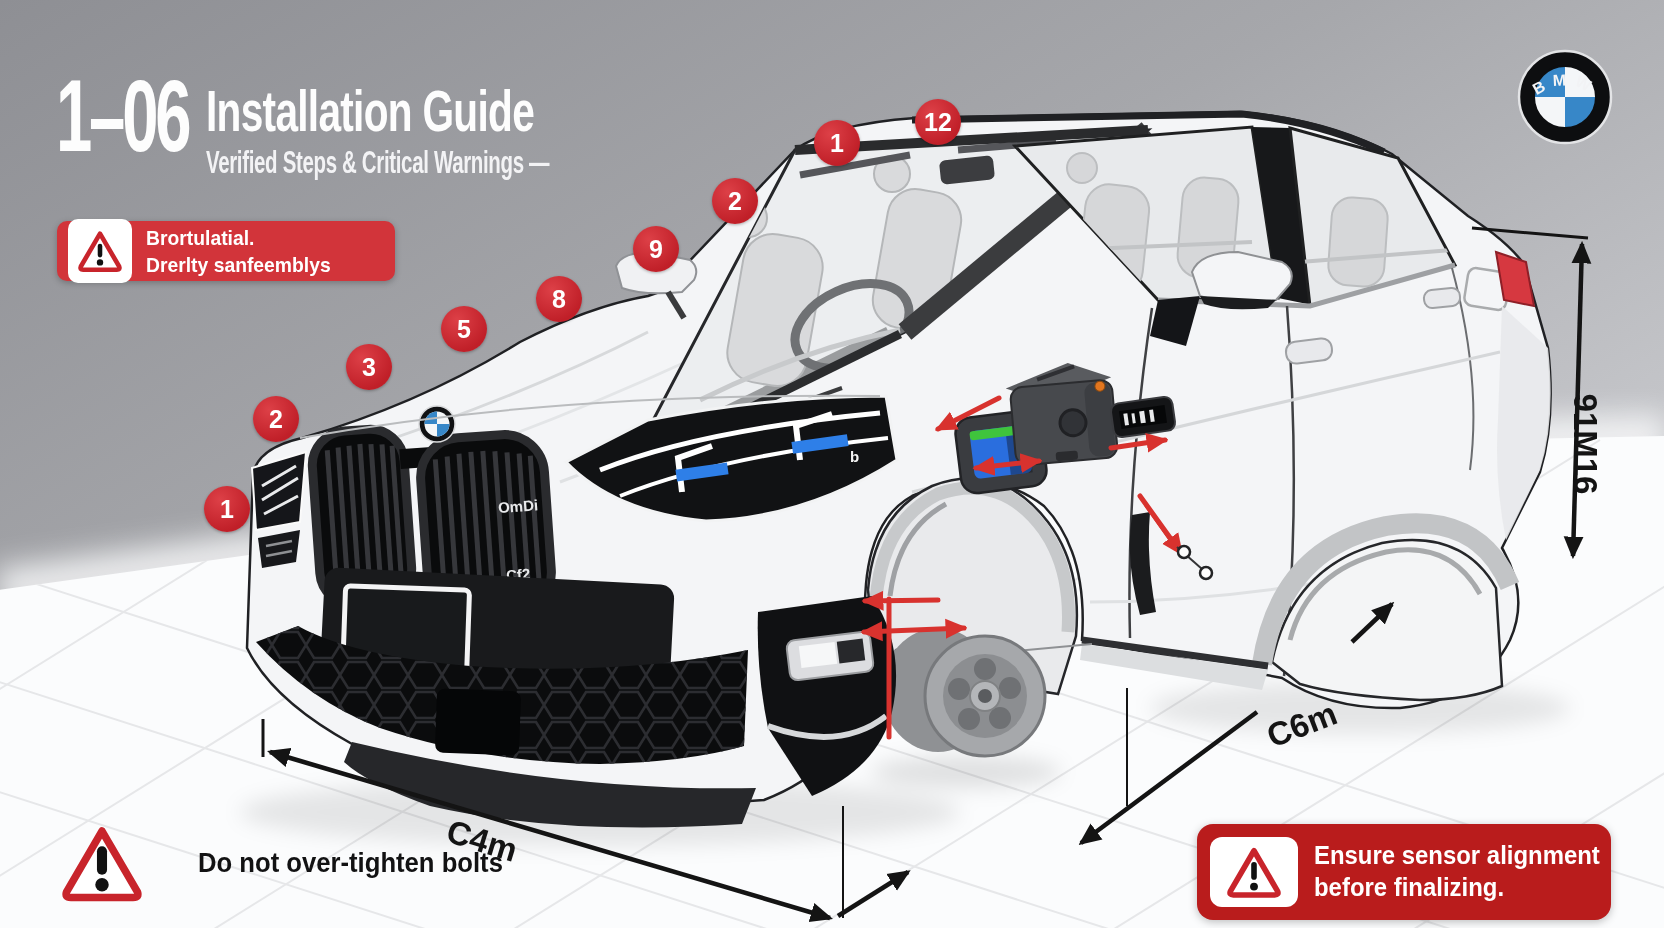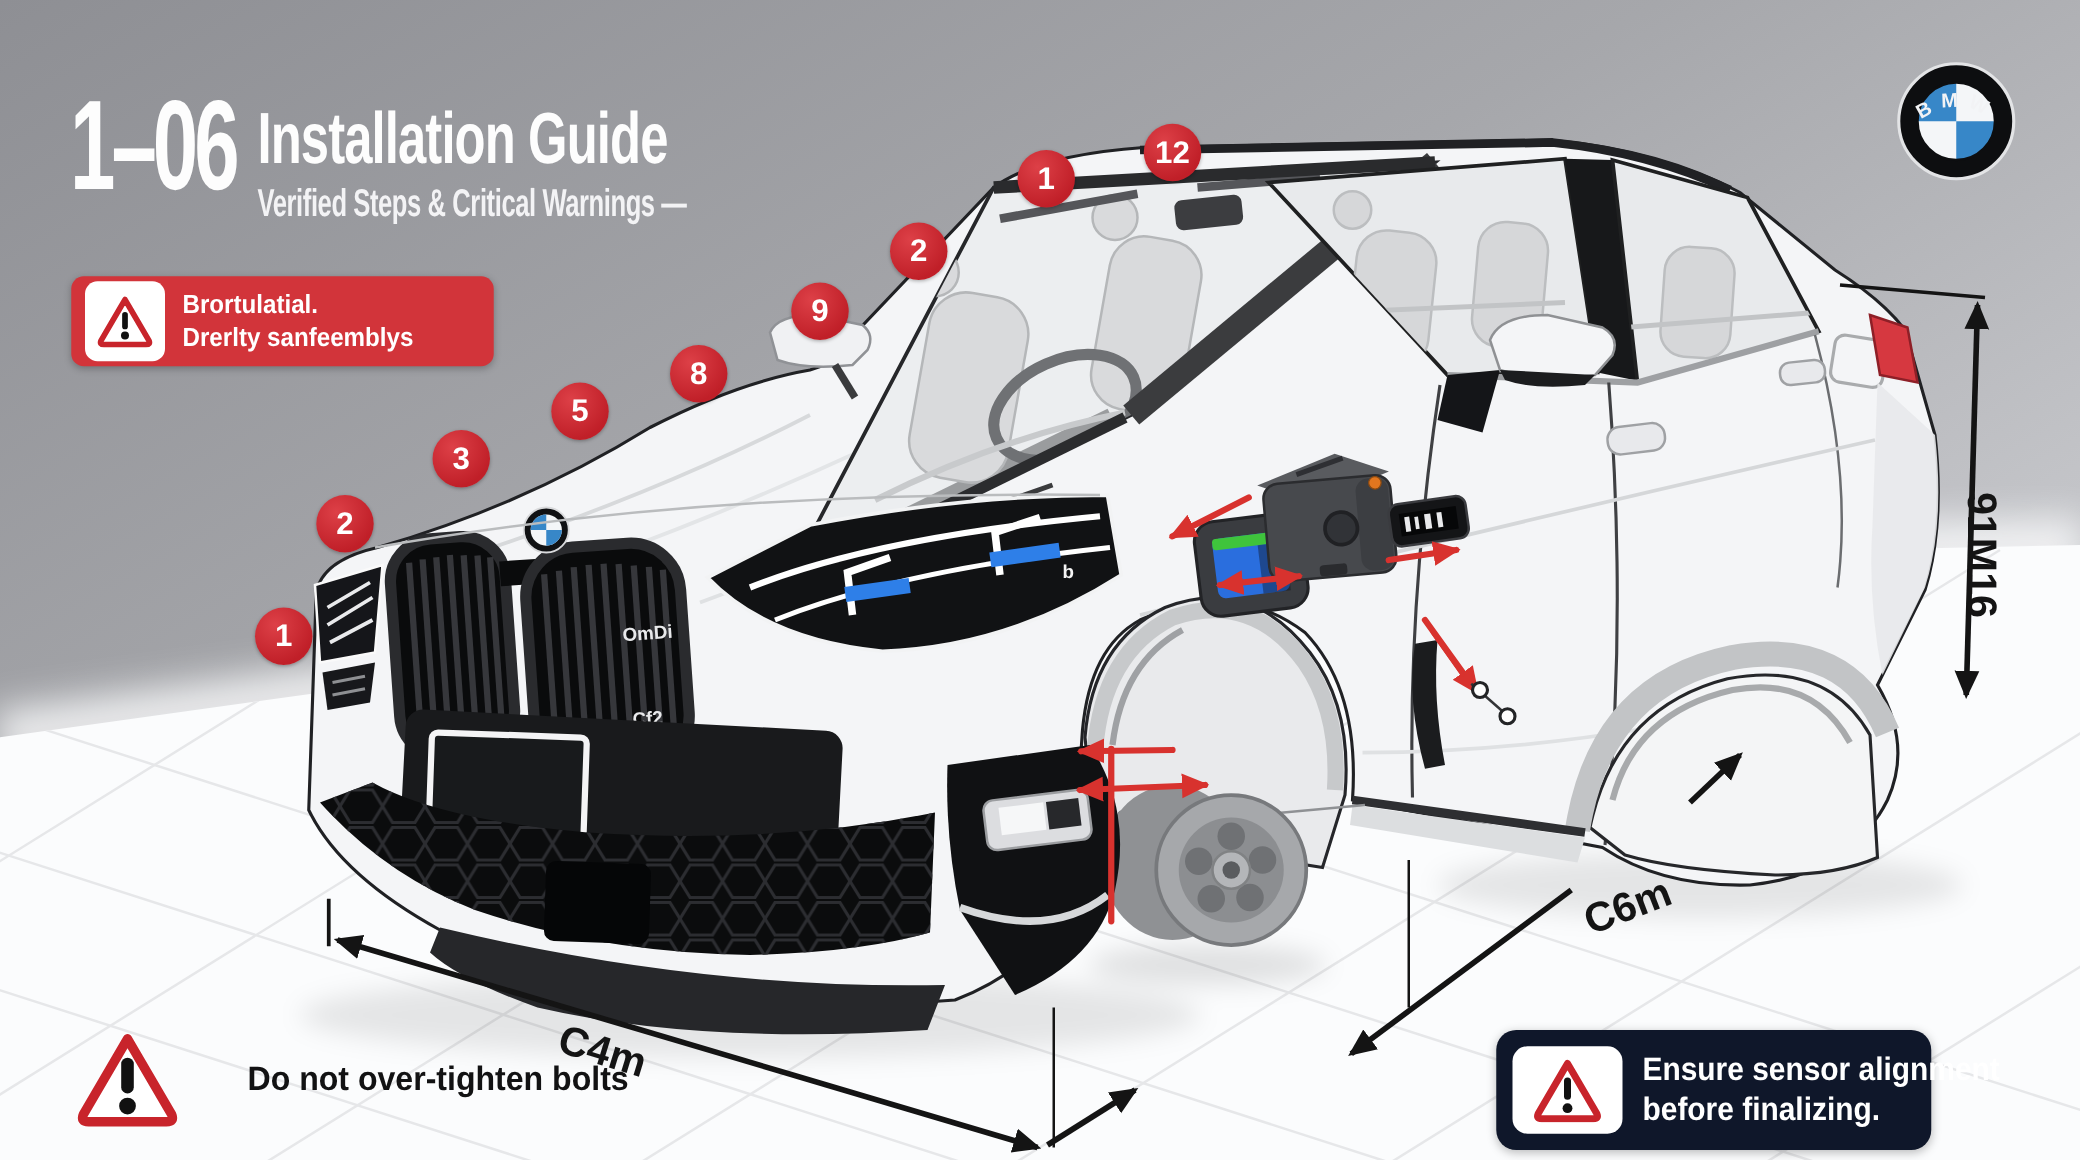"Brortulatial." .badge { height: 72px -> 60px }
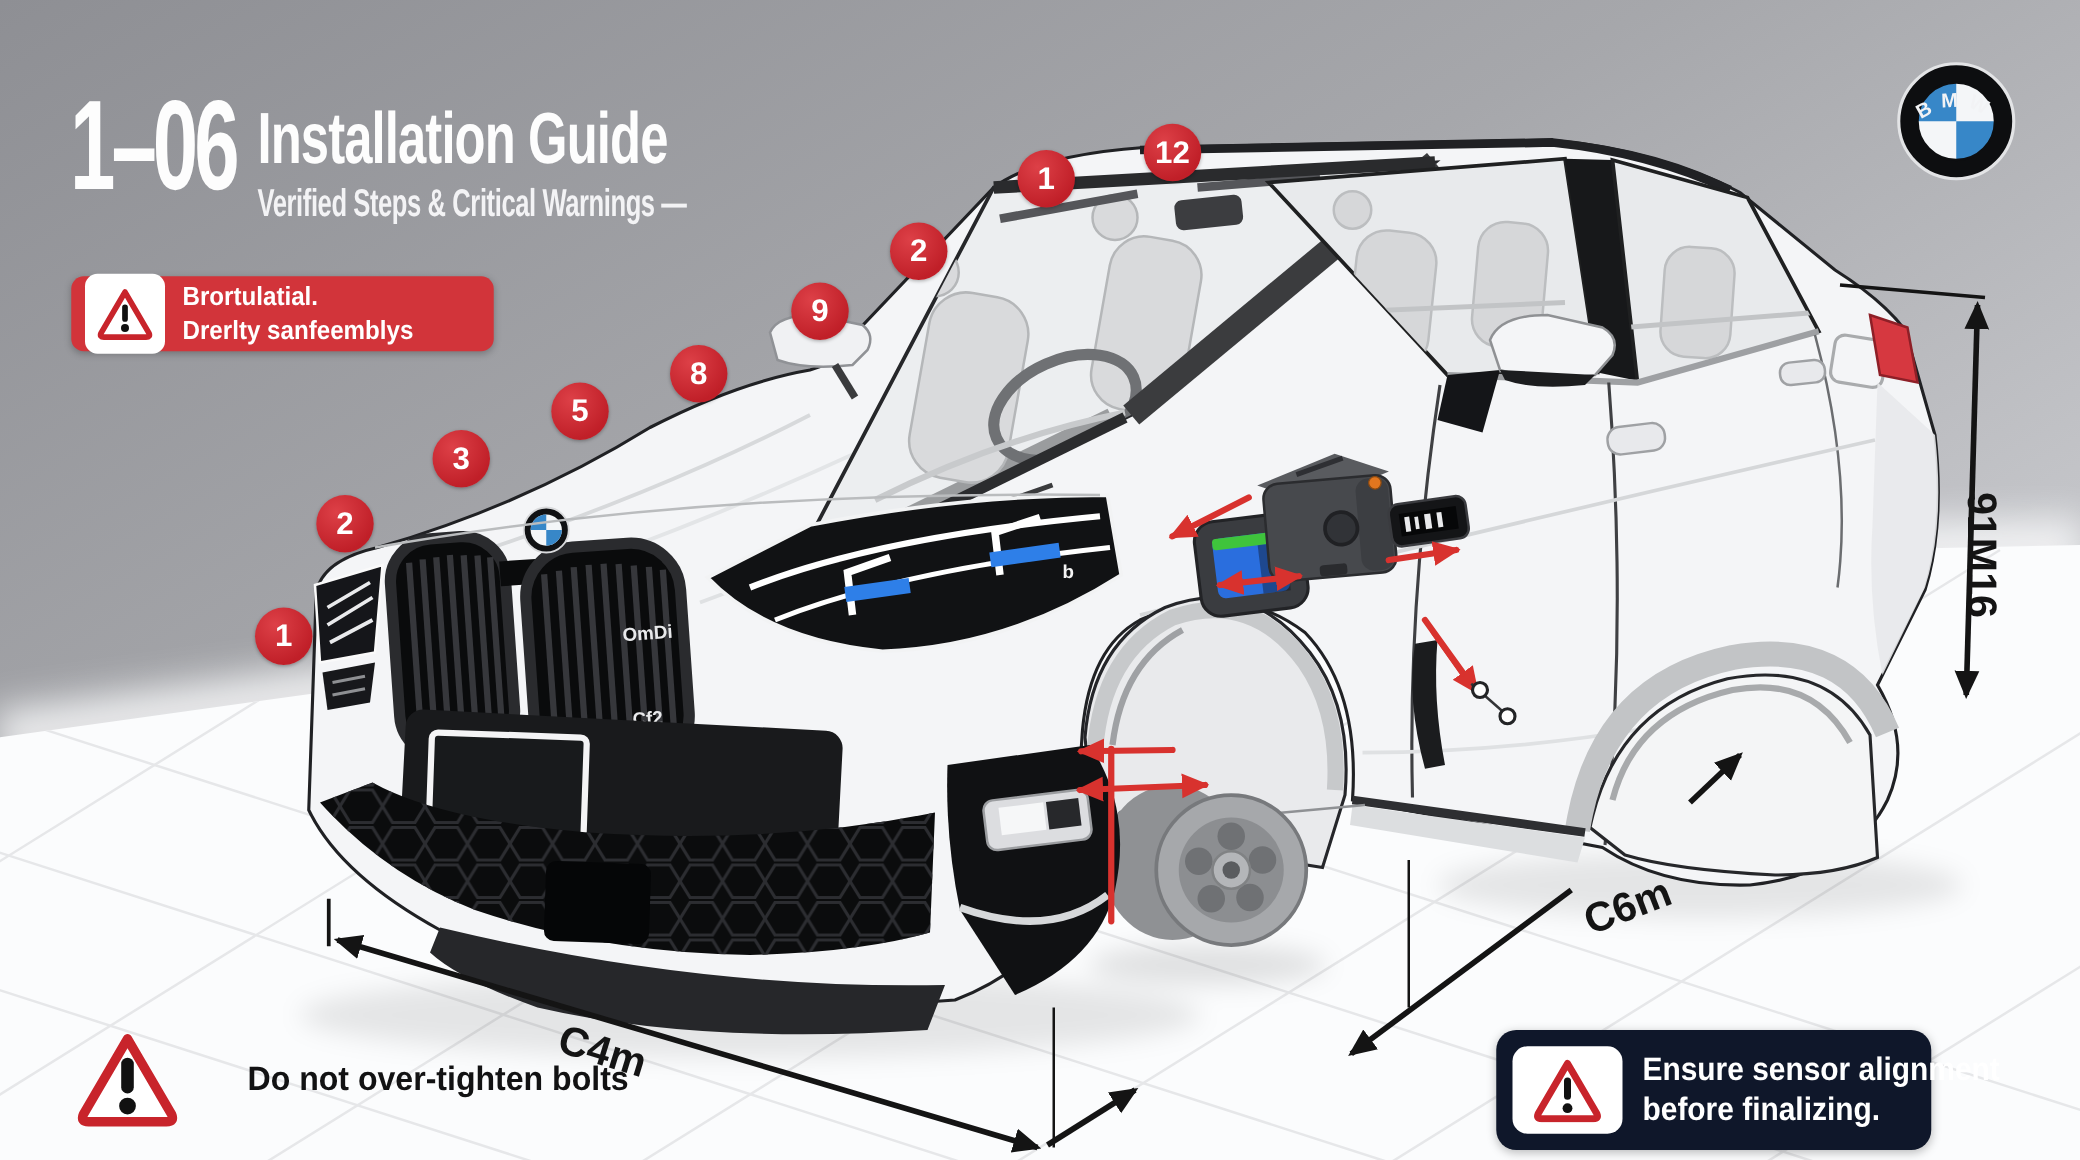"Ensure sensor alignment" .banner { background: #0f172a -> #b91c1c; width: 348px -> 414px }
